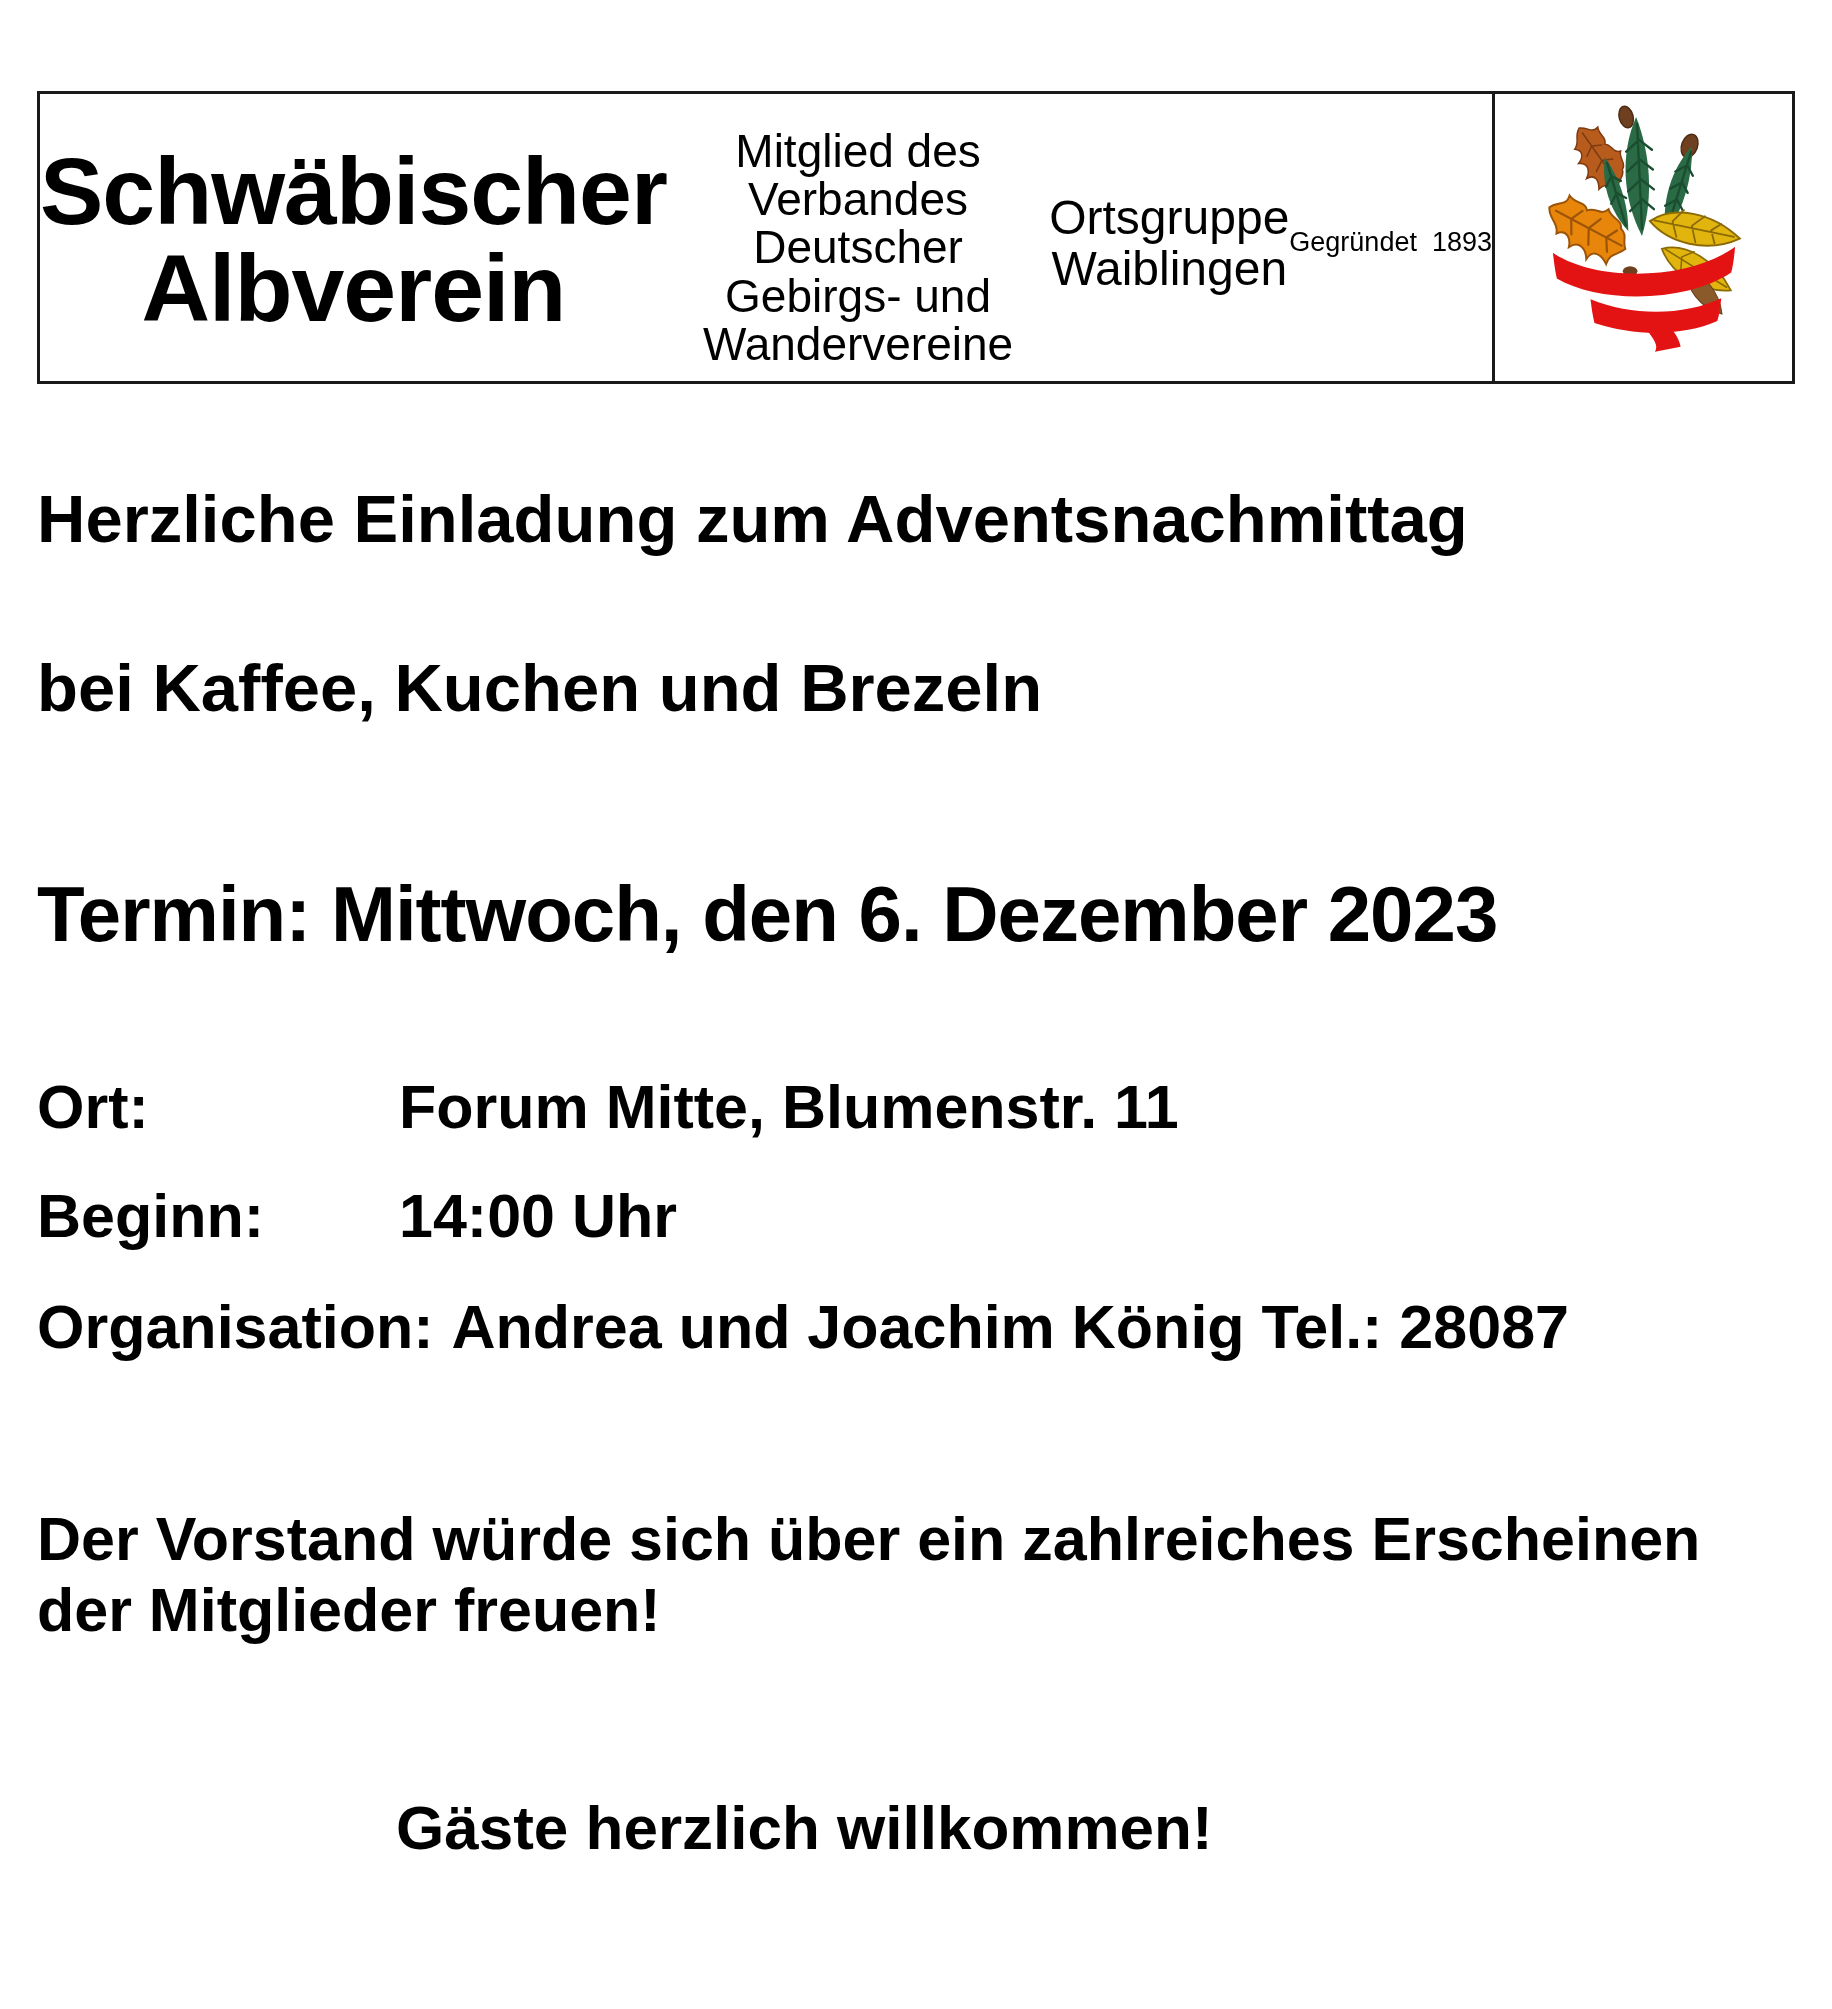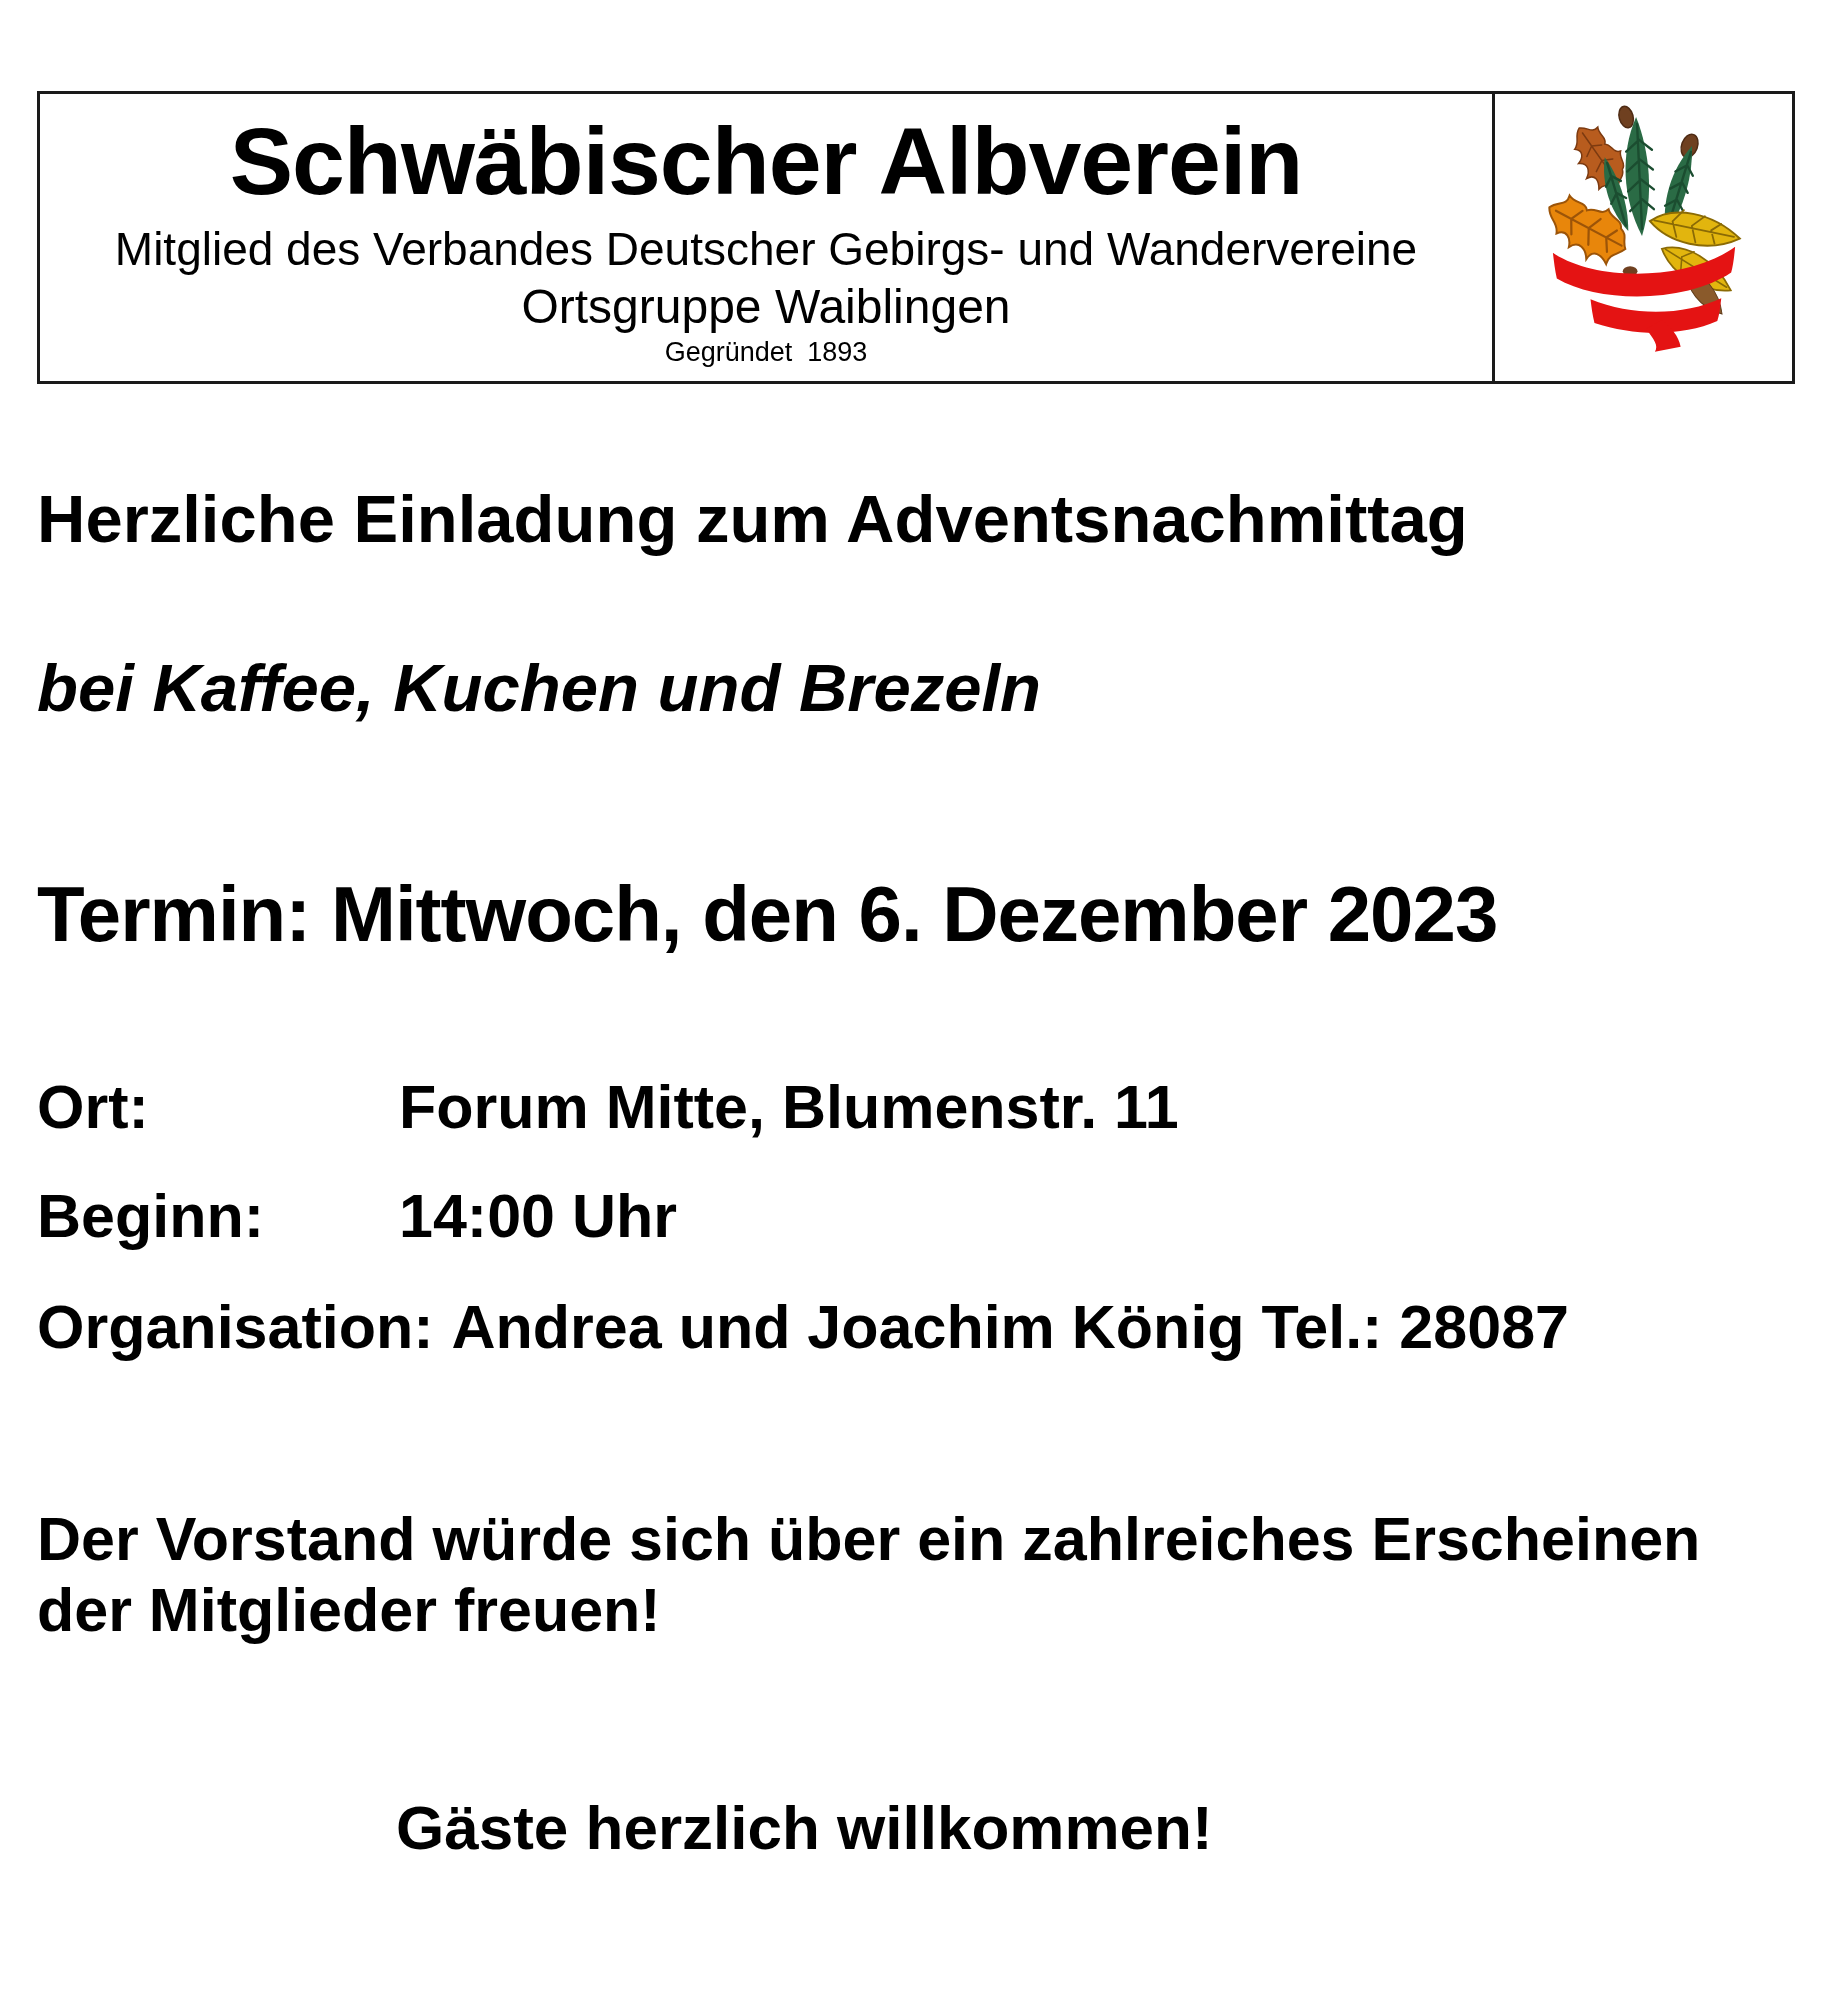"Schwäbischer Albverein" .header-cell.text { flex-direction: column -> none }
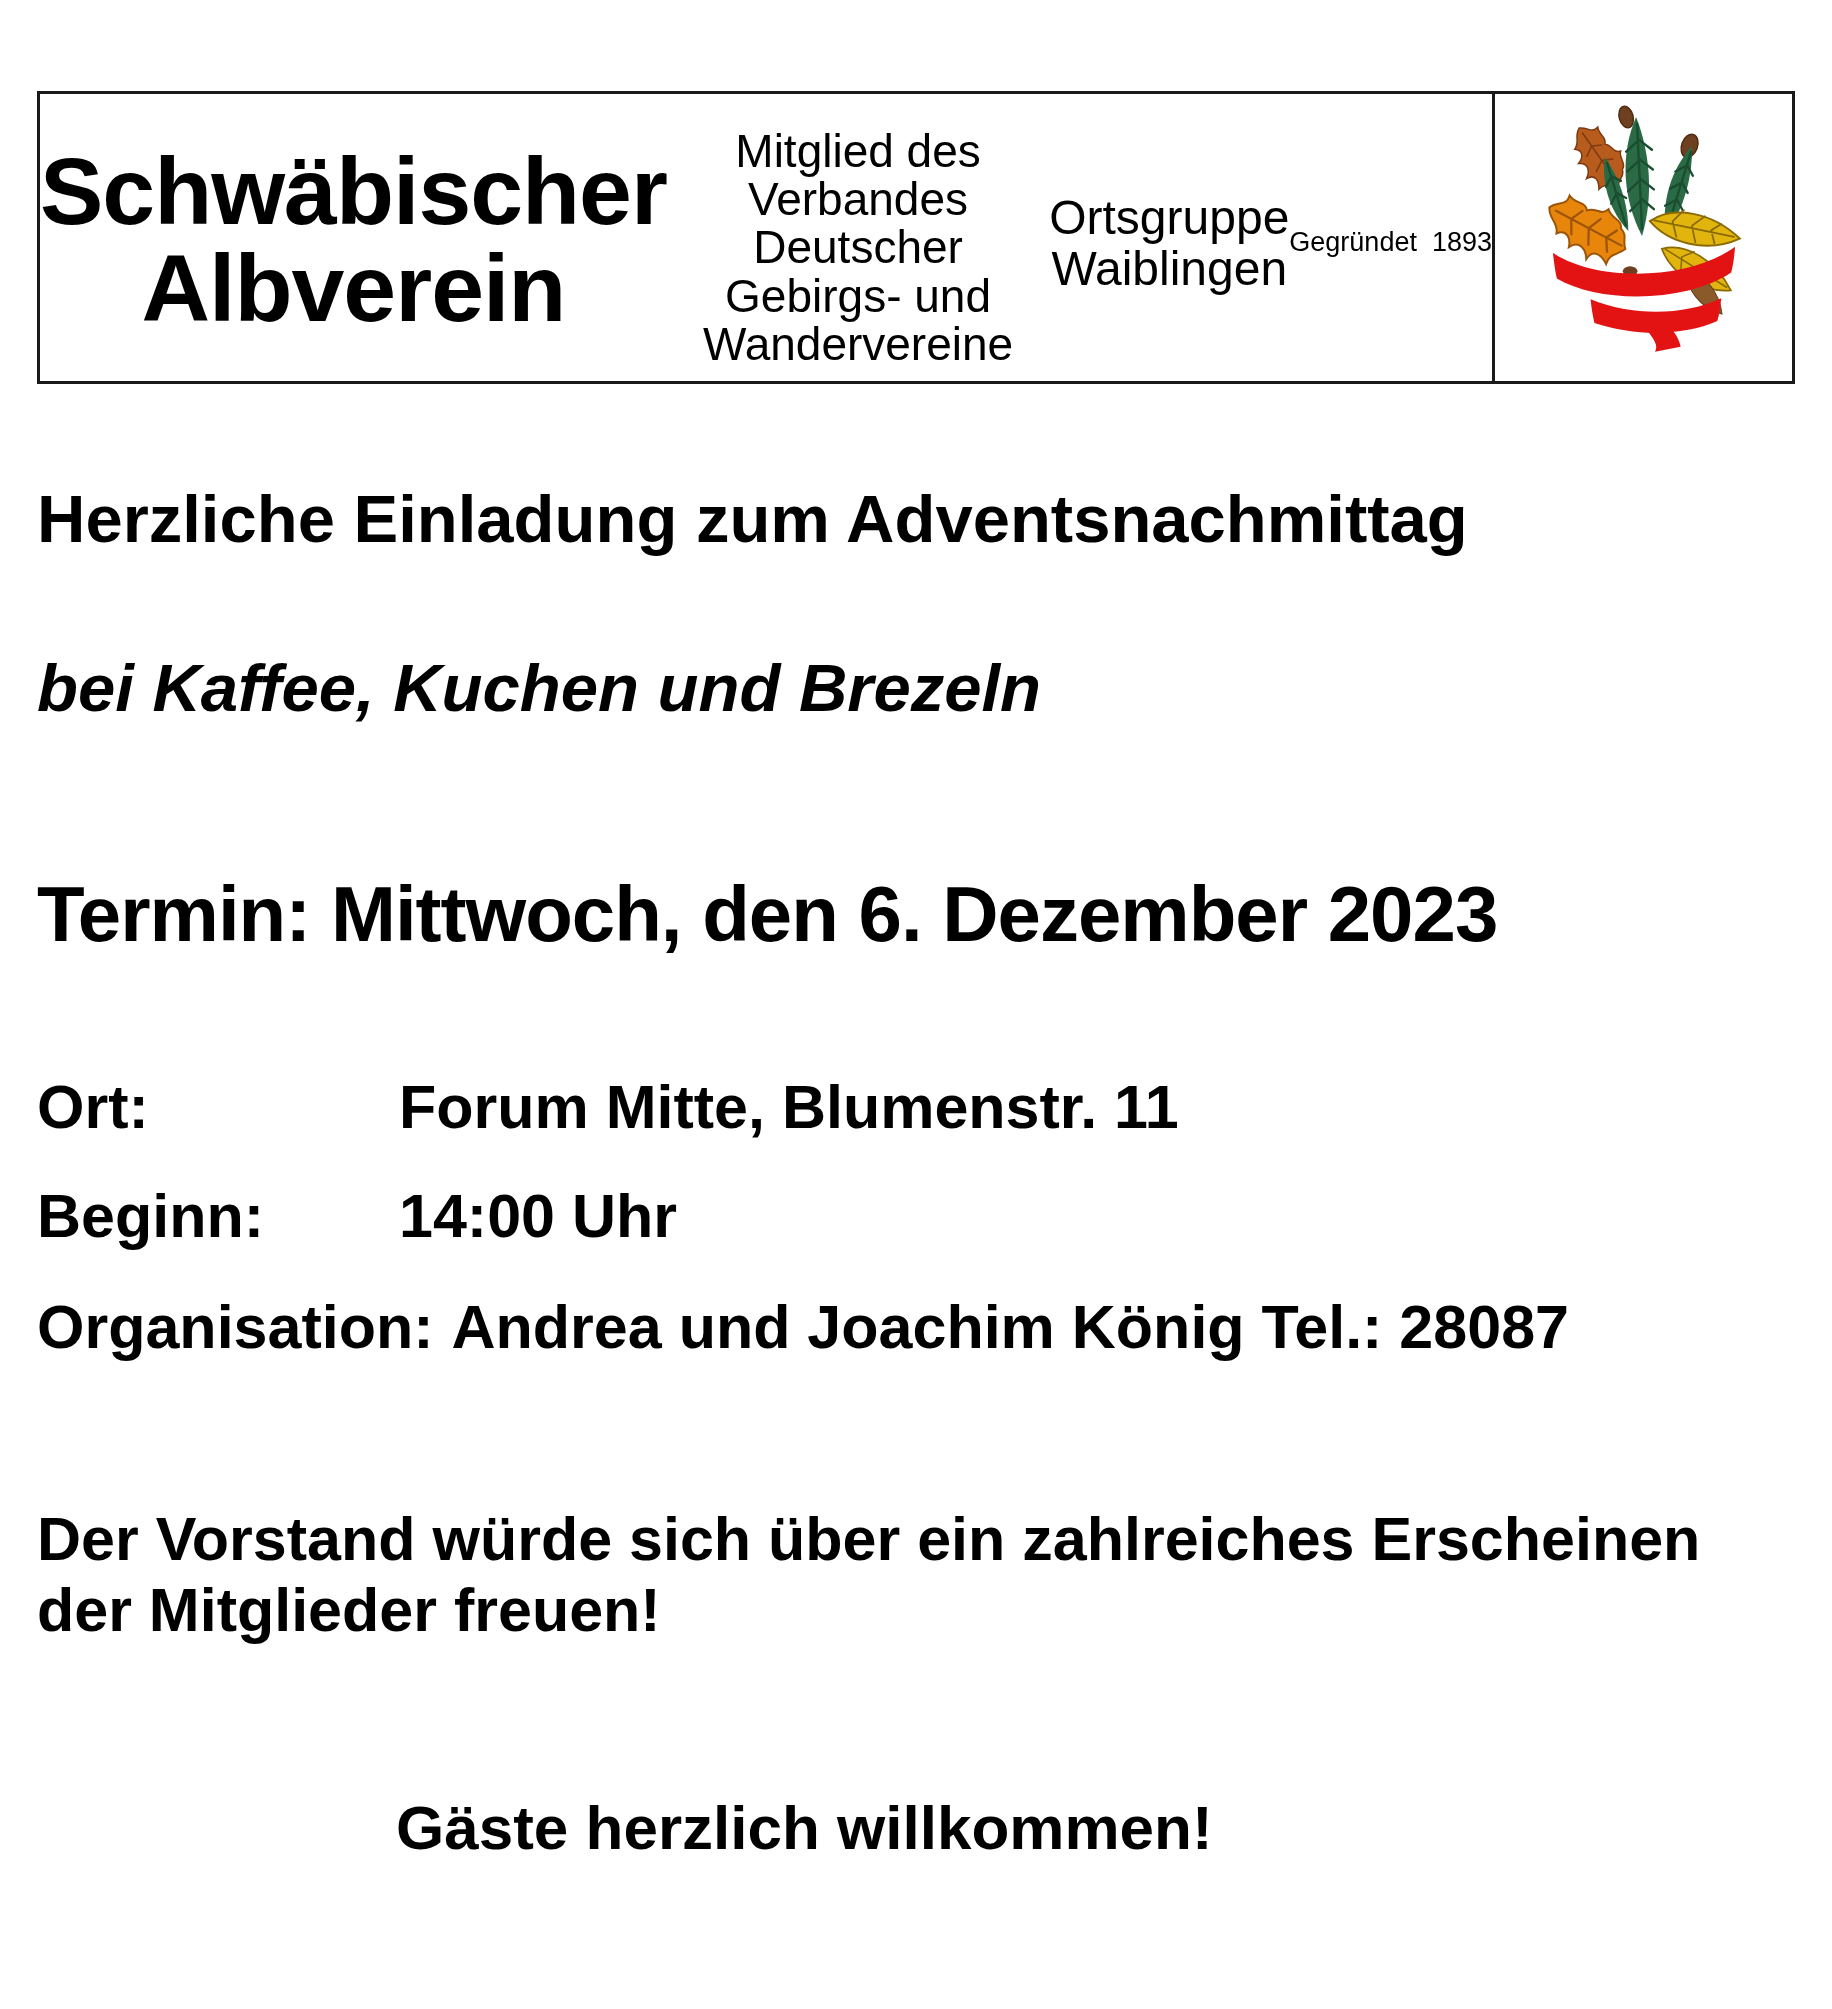"bei Kaffee, Kuchen und Brezeln" .invite-line.line2 { font-style: italic -> none }
